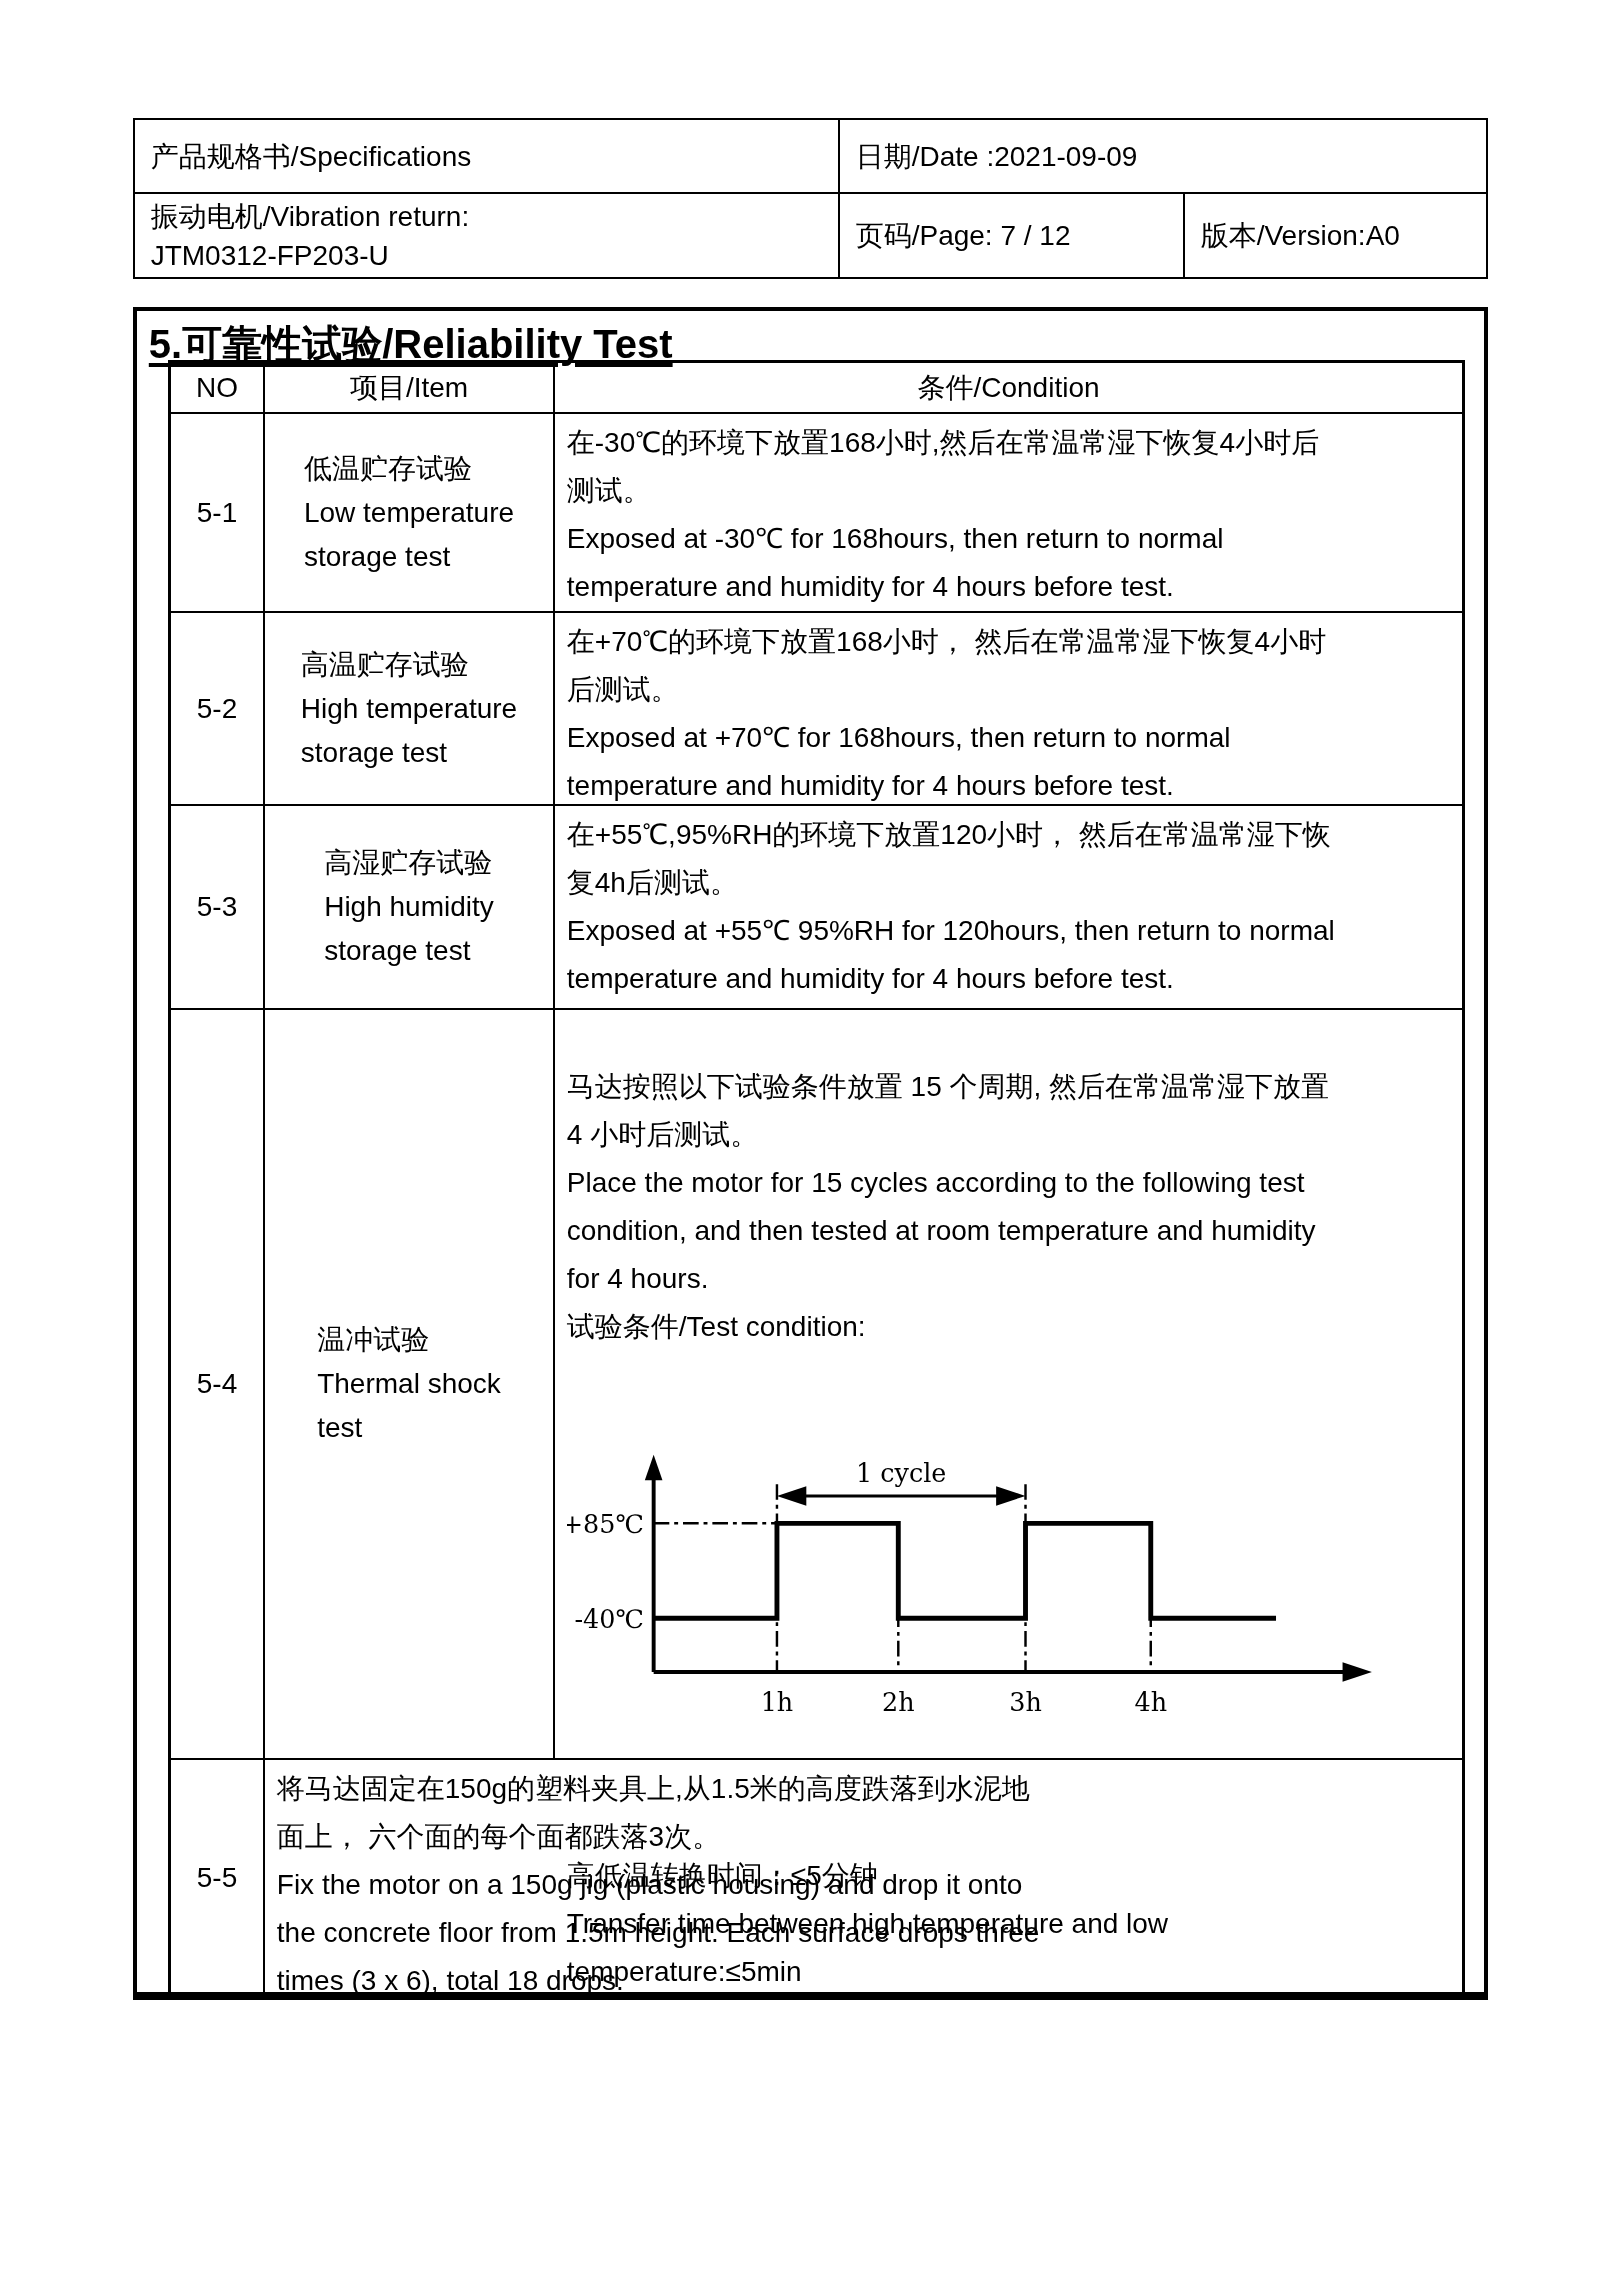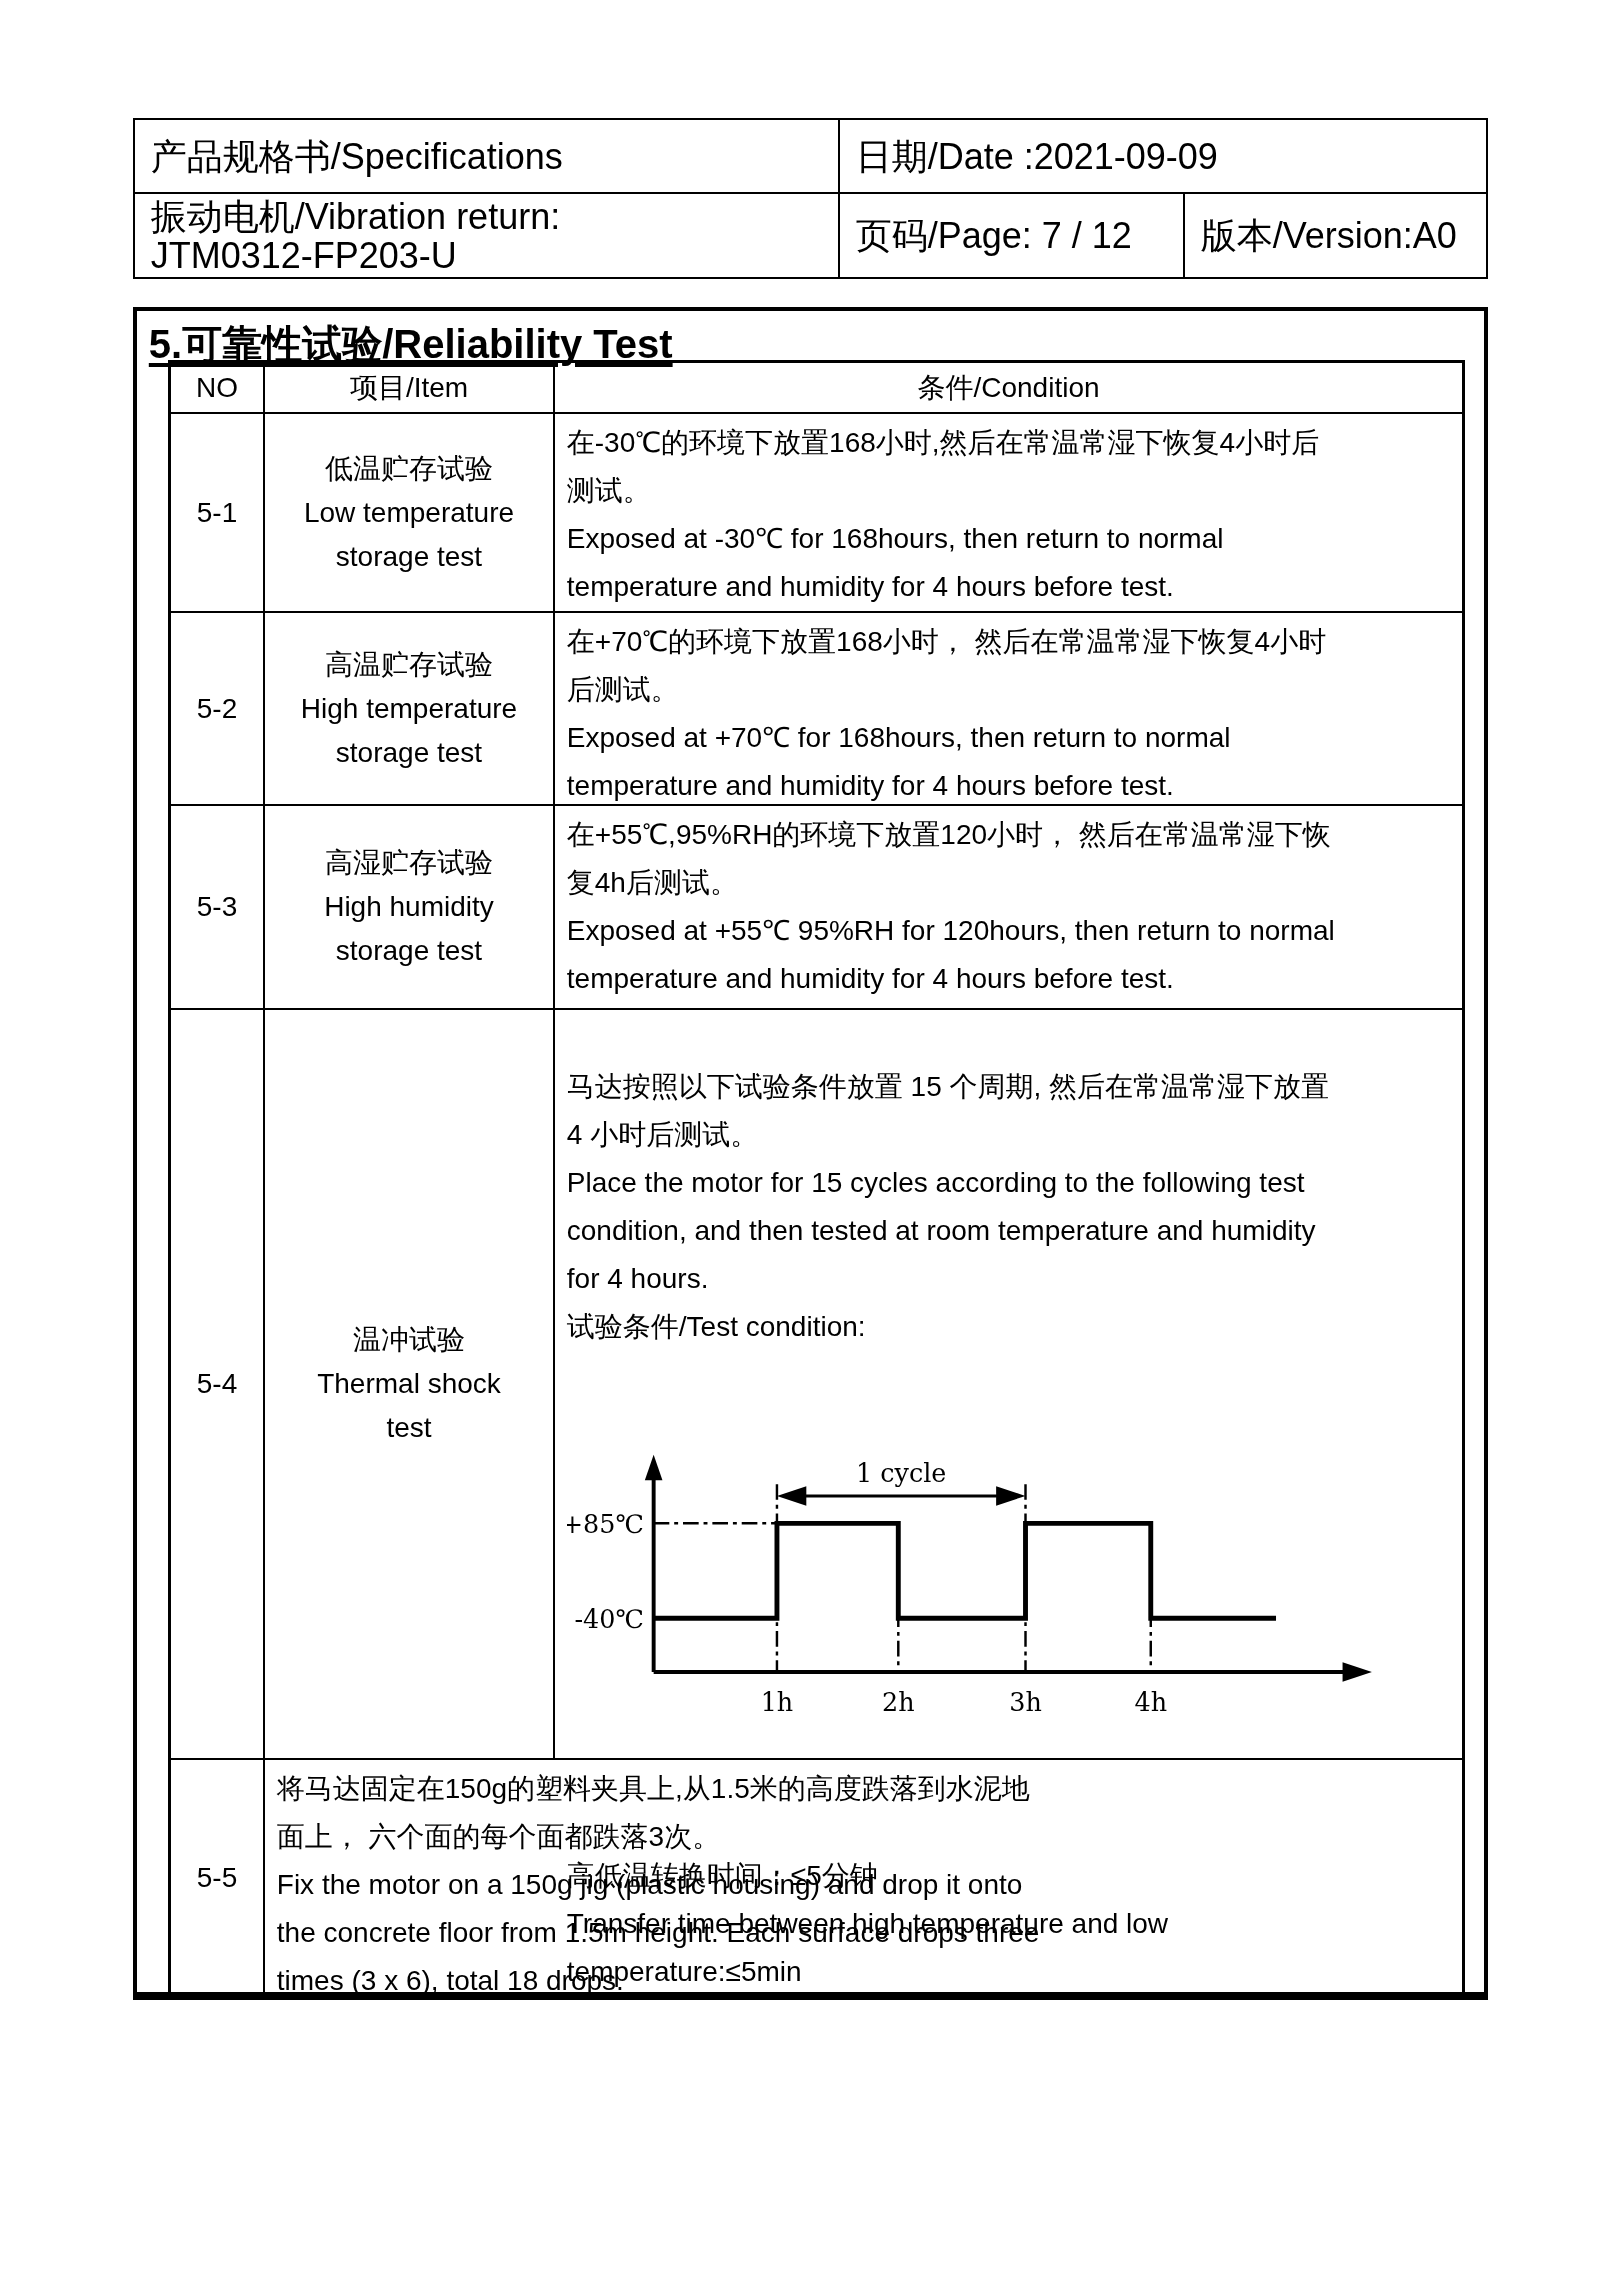"产品规格书/Specifications" .hdr-cell { font-size: 36px -> 28px }
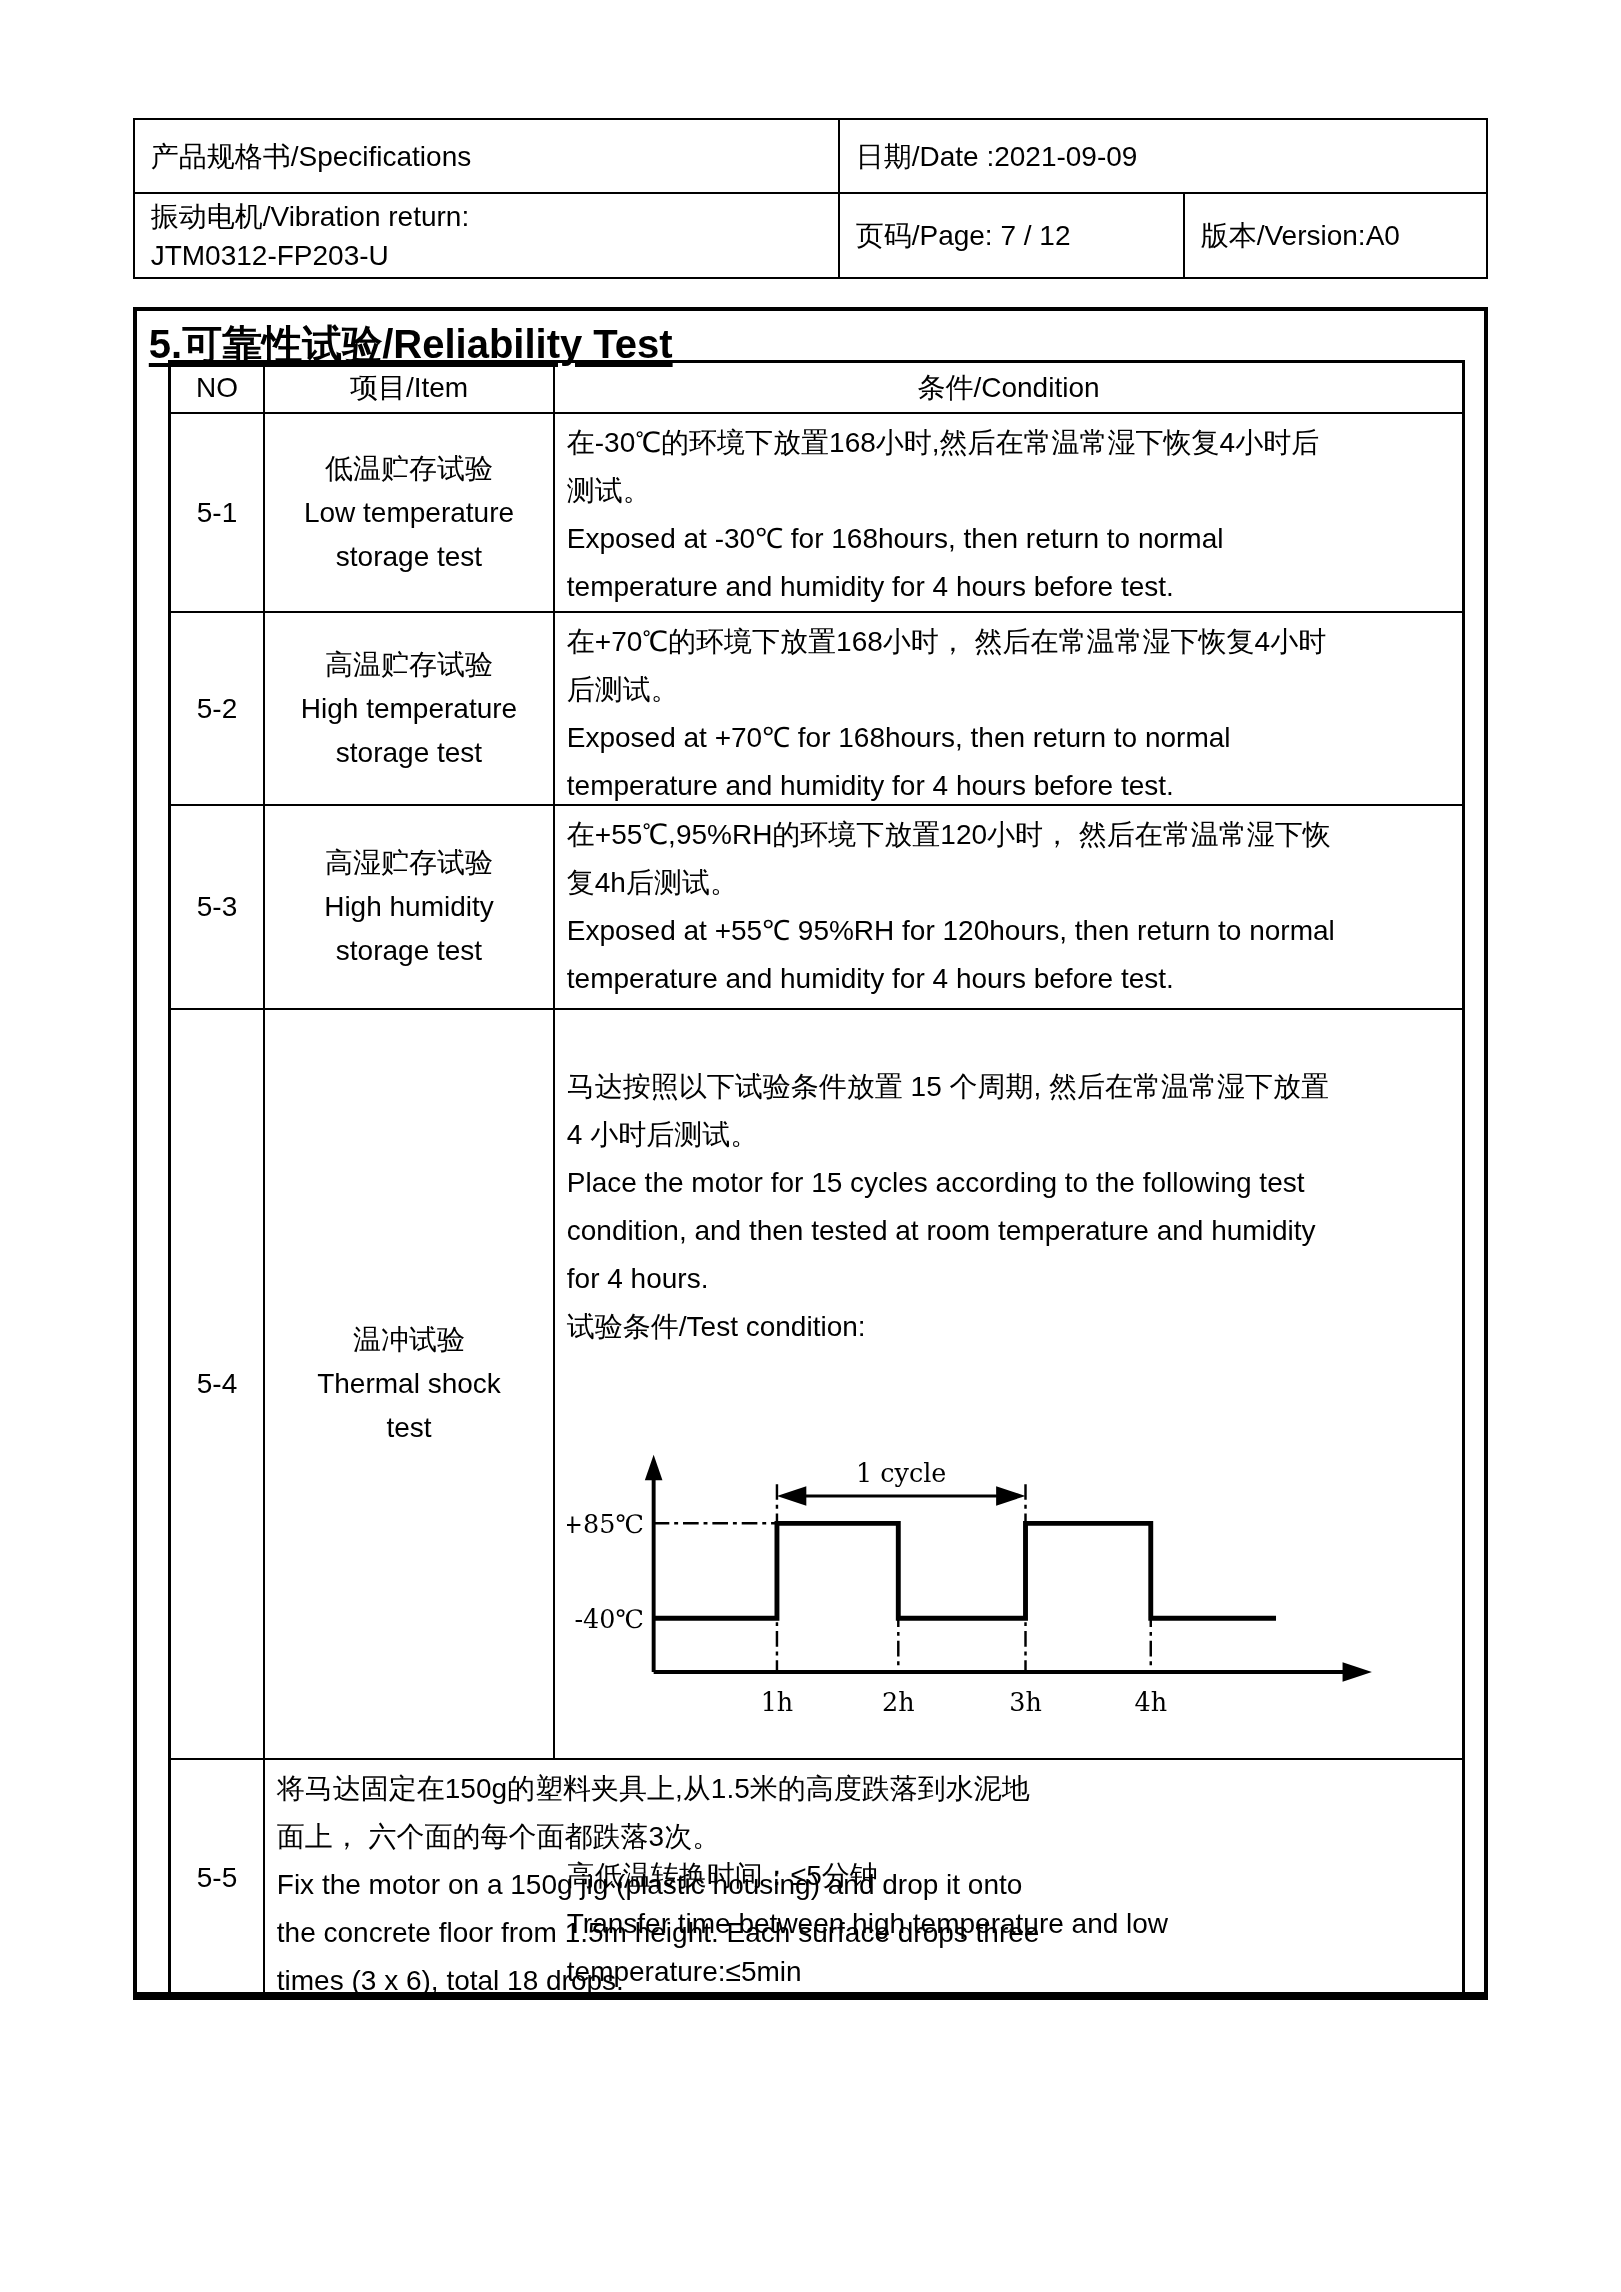"项目/Item" .cell.item { text-align: center -> none }
